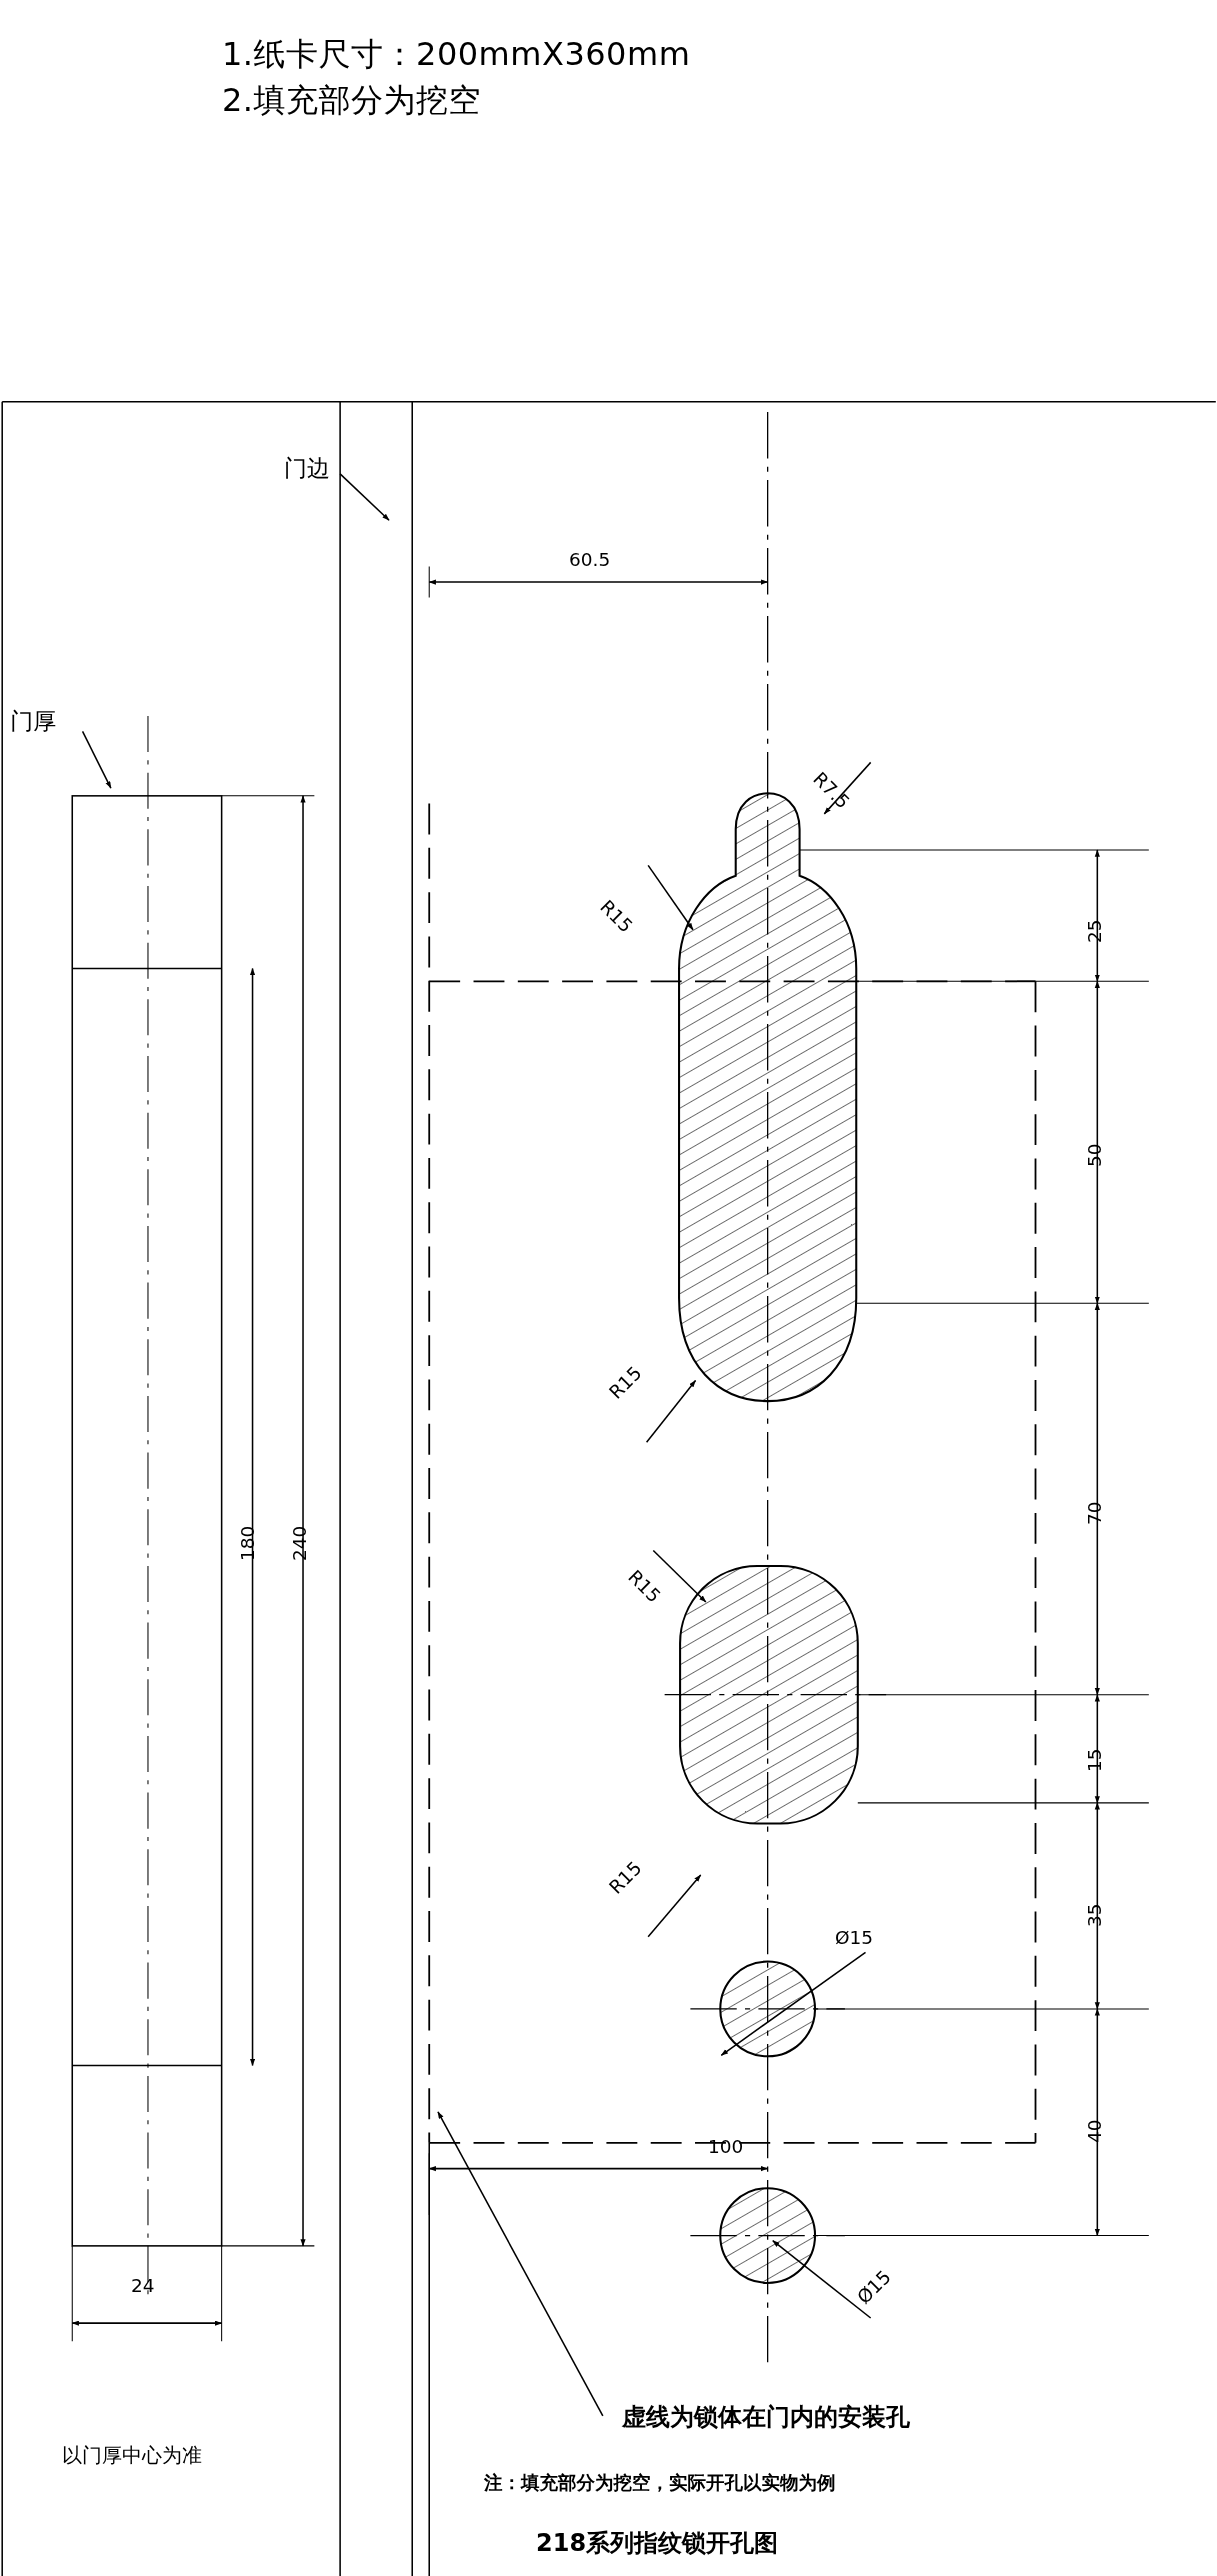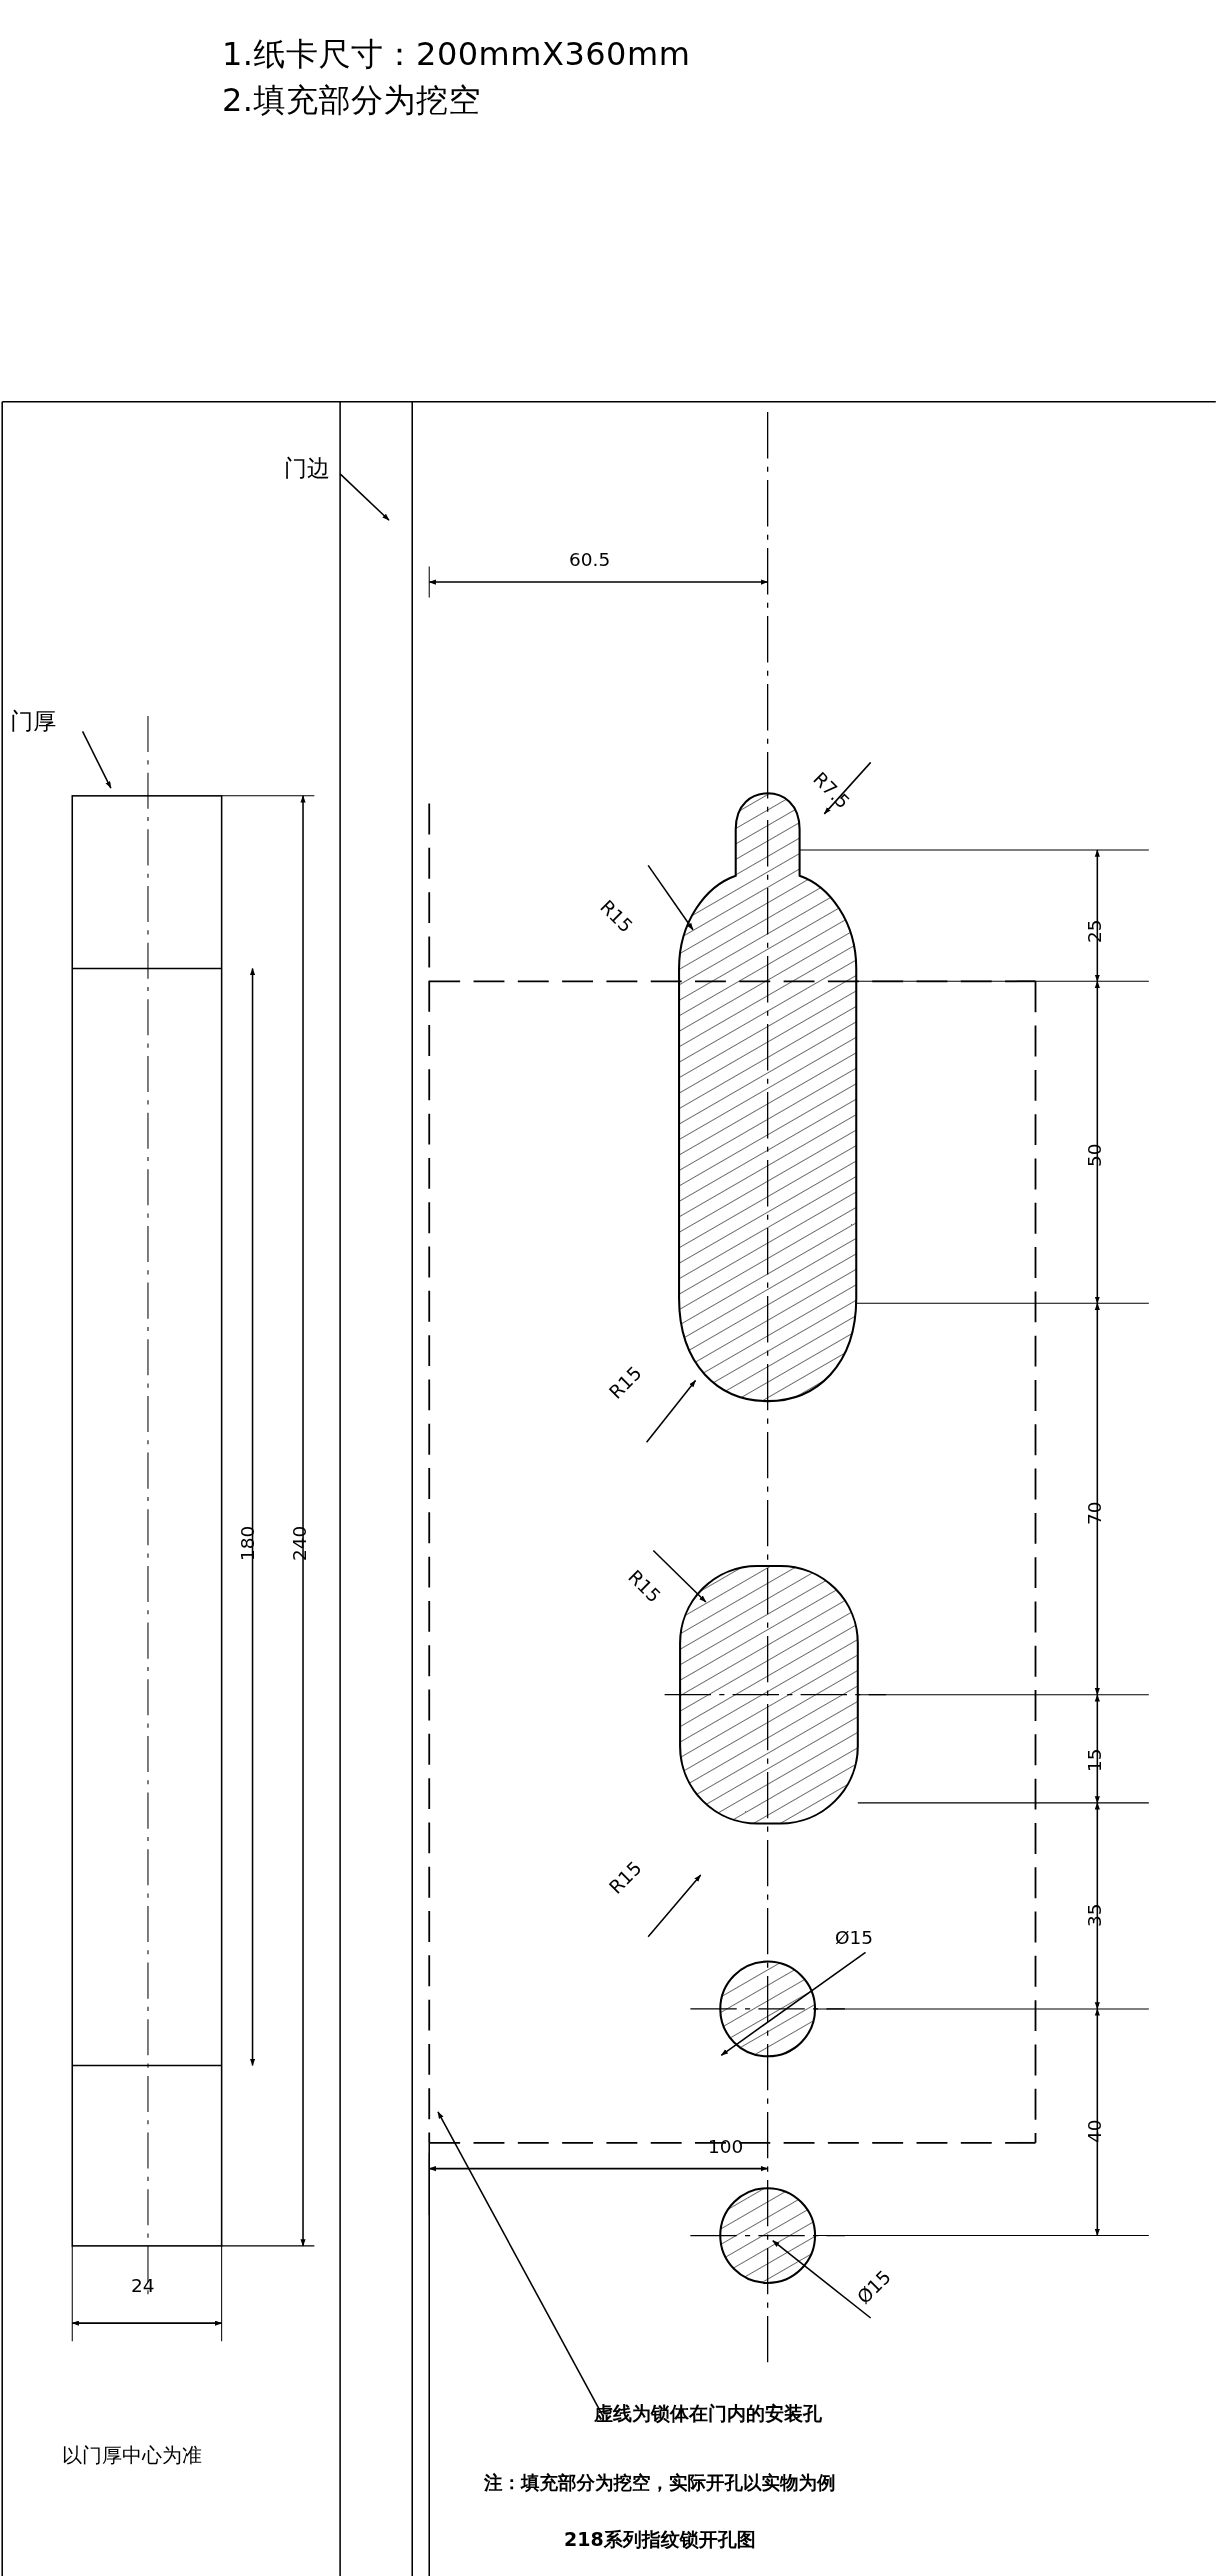"虚线为锁体在门内的安装孔" div.cap { font-size: 19px -> 24px; left: 594px -> 622px }
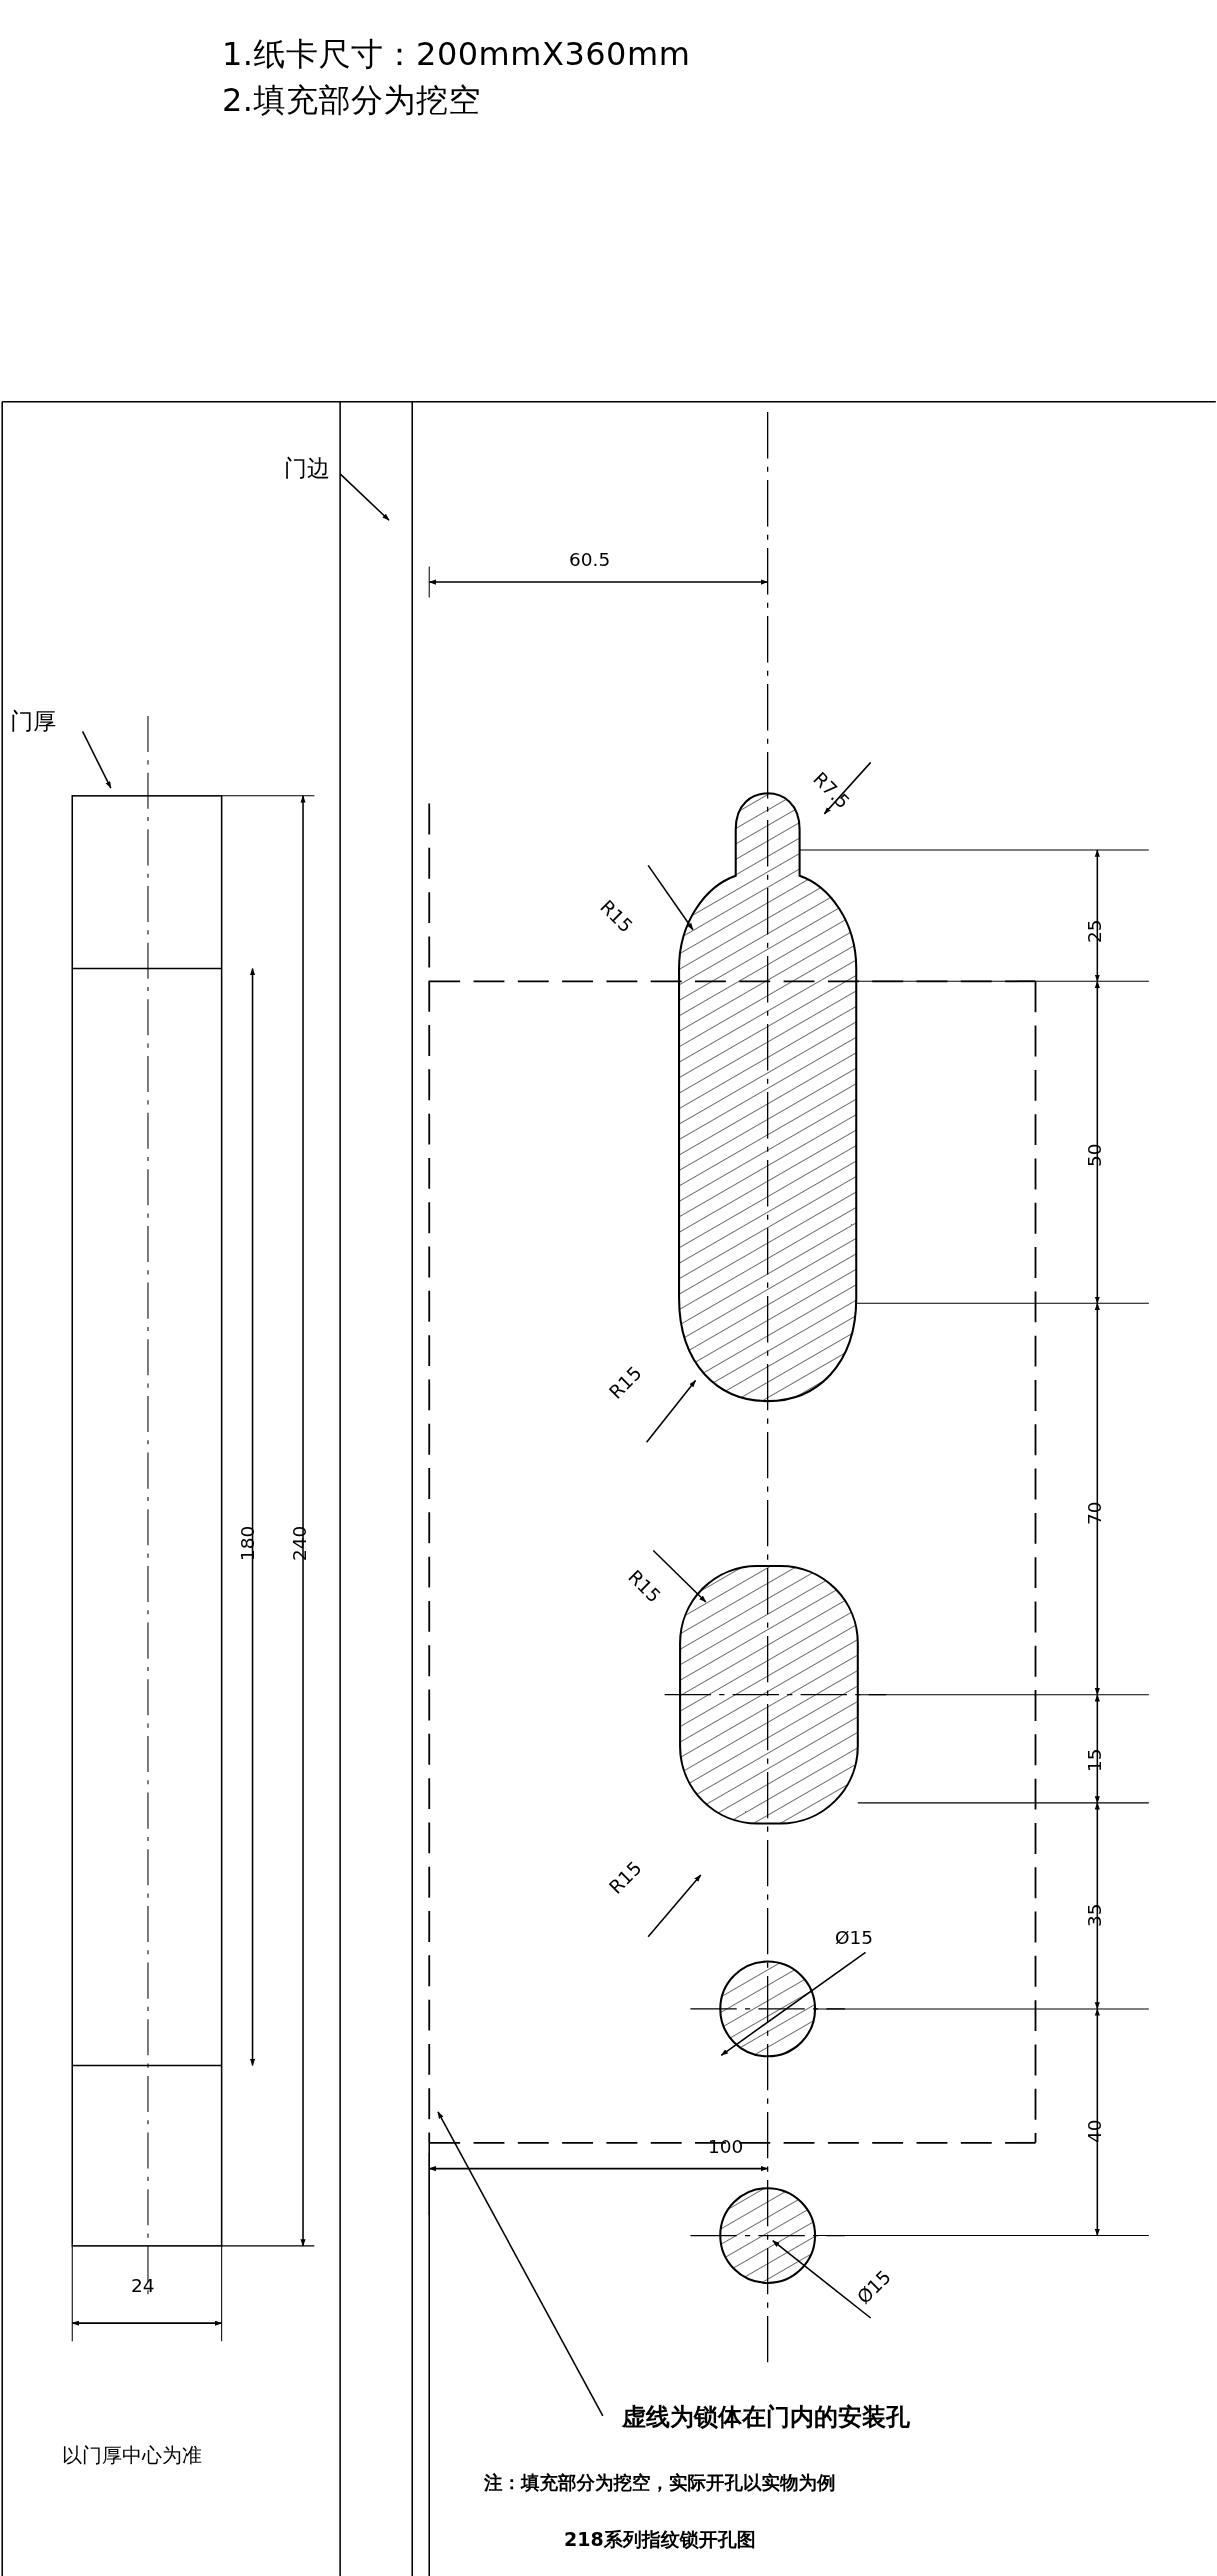"218系列指纹锁开孔图" div.cap { font-size: 19px -> 24px; margin-left: 28px -> none }
